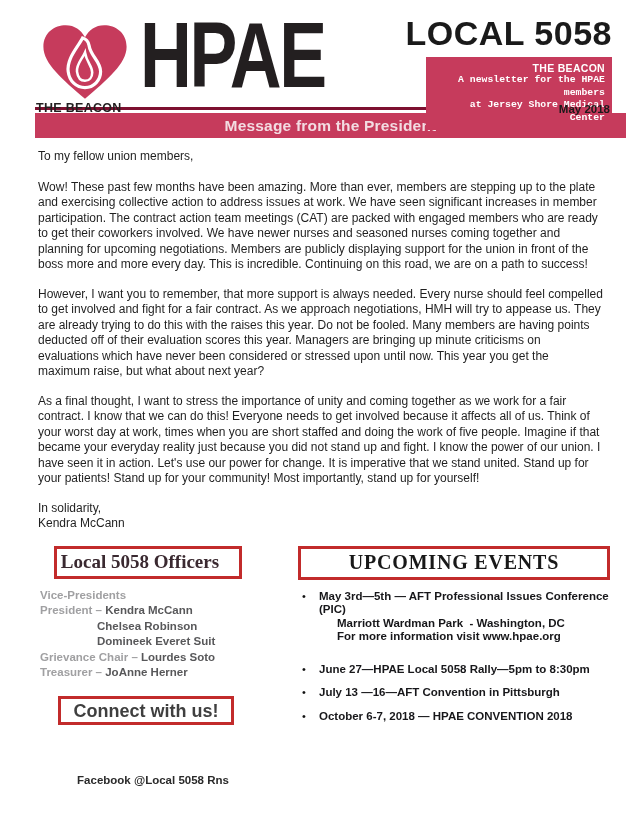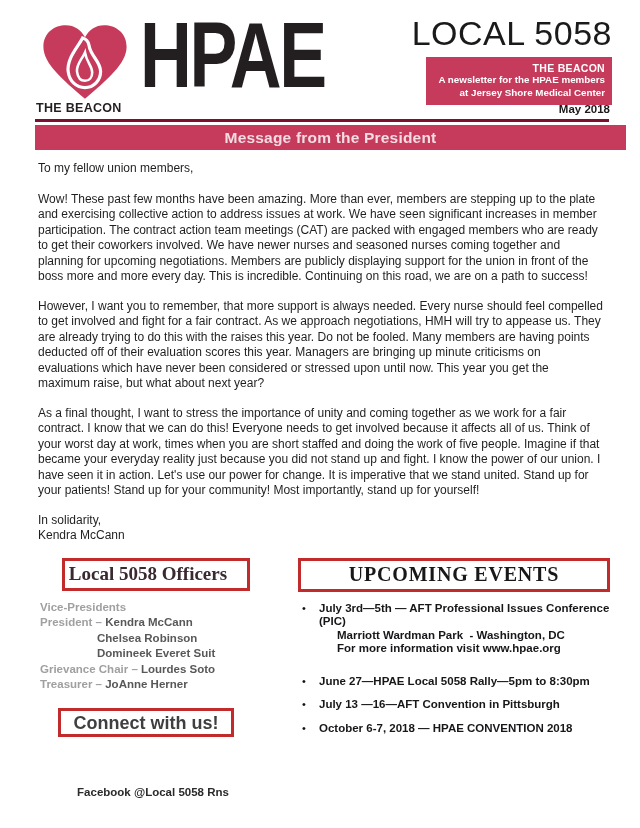"HPAE" .header { height: 119px -> 107px }
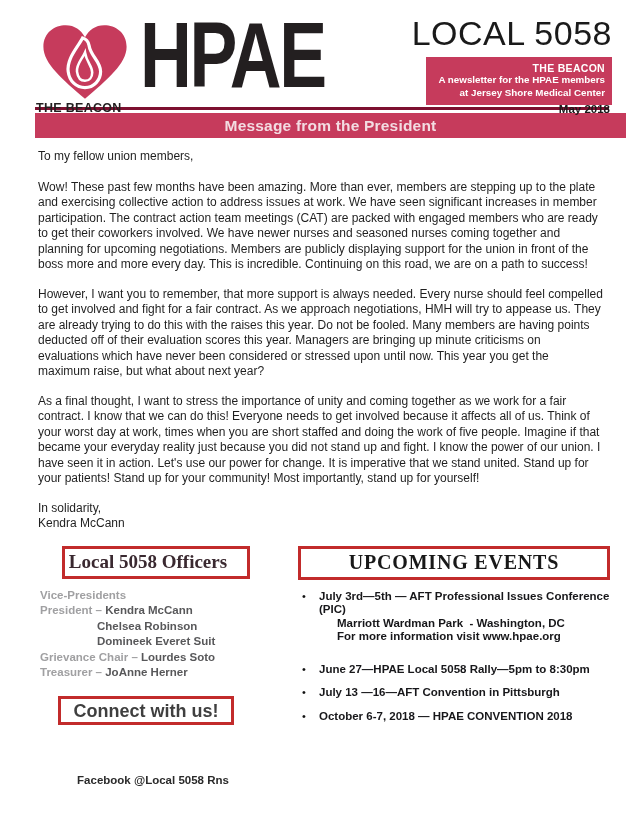"LOCAL 5058" .local-title { font-weight: normal -> bold }
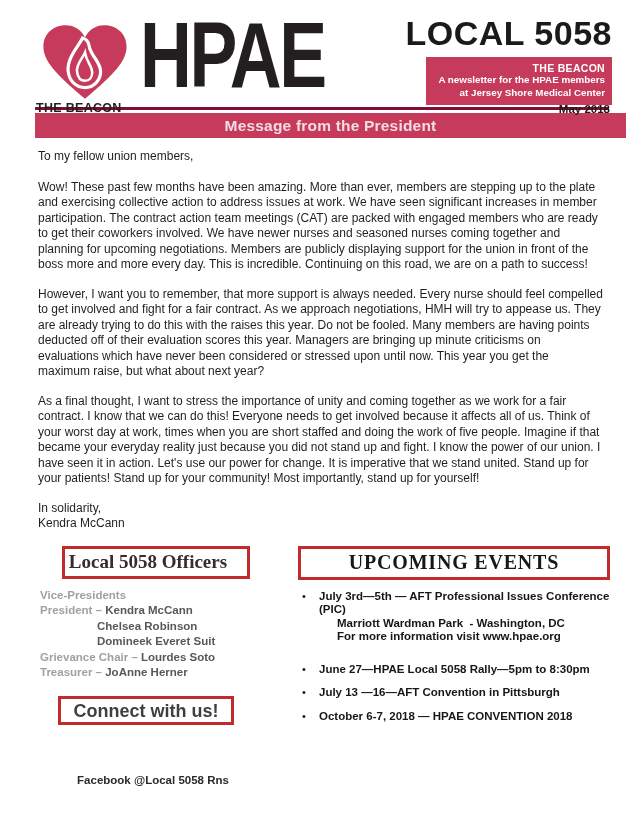"A newsletter for the HPAE" .newsletter-box .nb-line2, .newsletter-box .nb-line3 { font-family: none -> Liberation Mono, monospace }
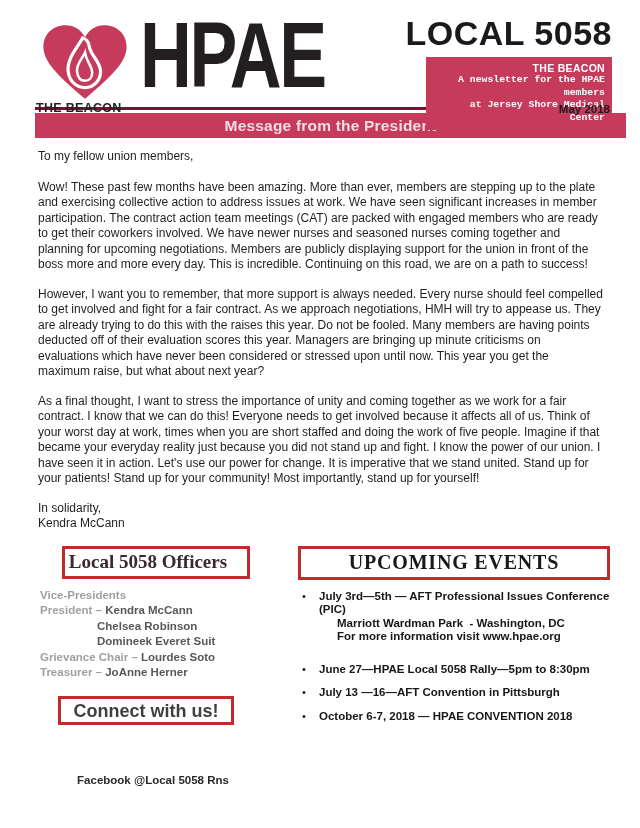"Local 5058 Officers" .officers-title-box { margin-left: 24px -> 16px }
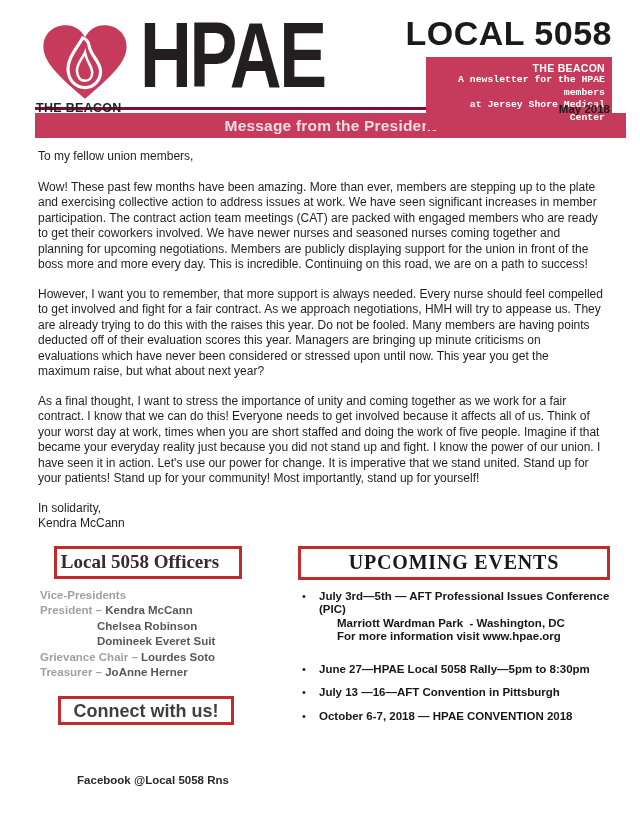"July 3rd—5th — AFT Professional" div.event-line { text: July -> May }
